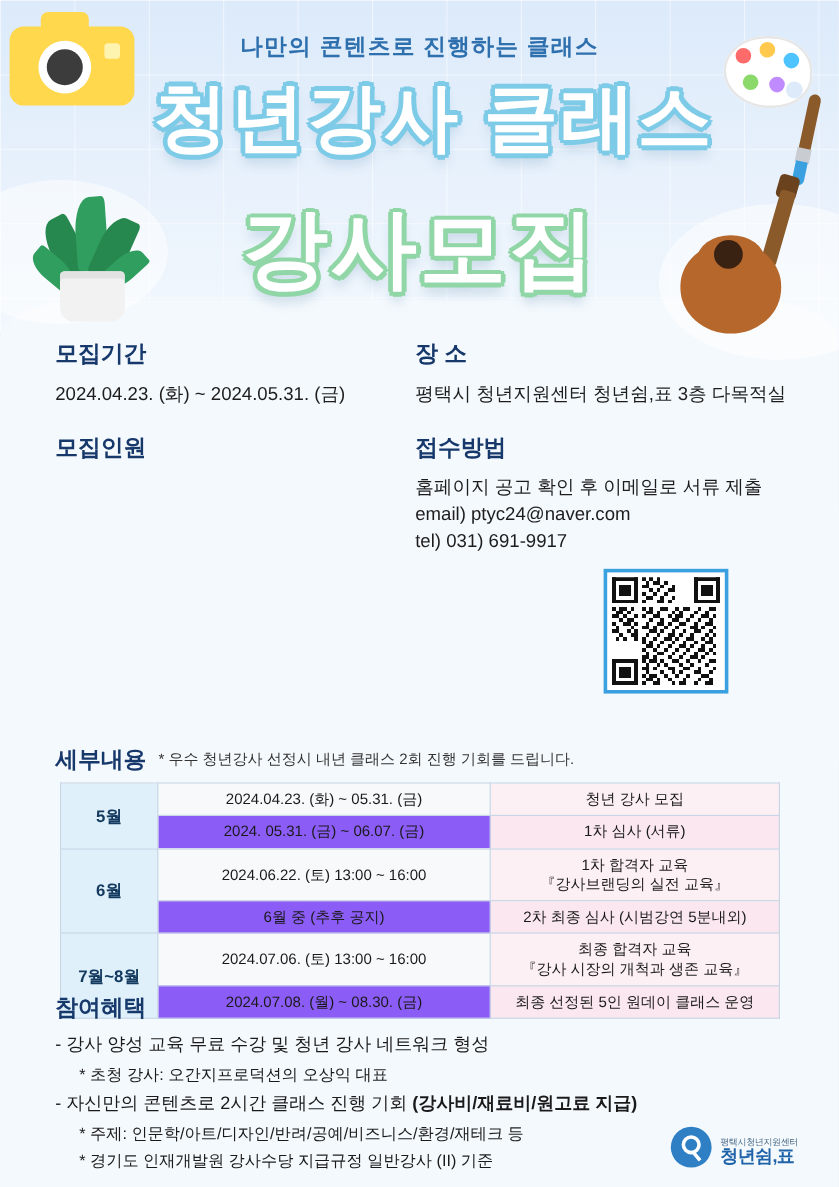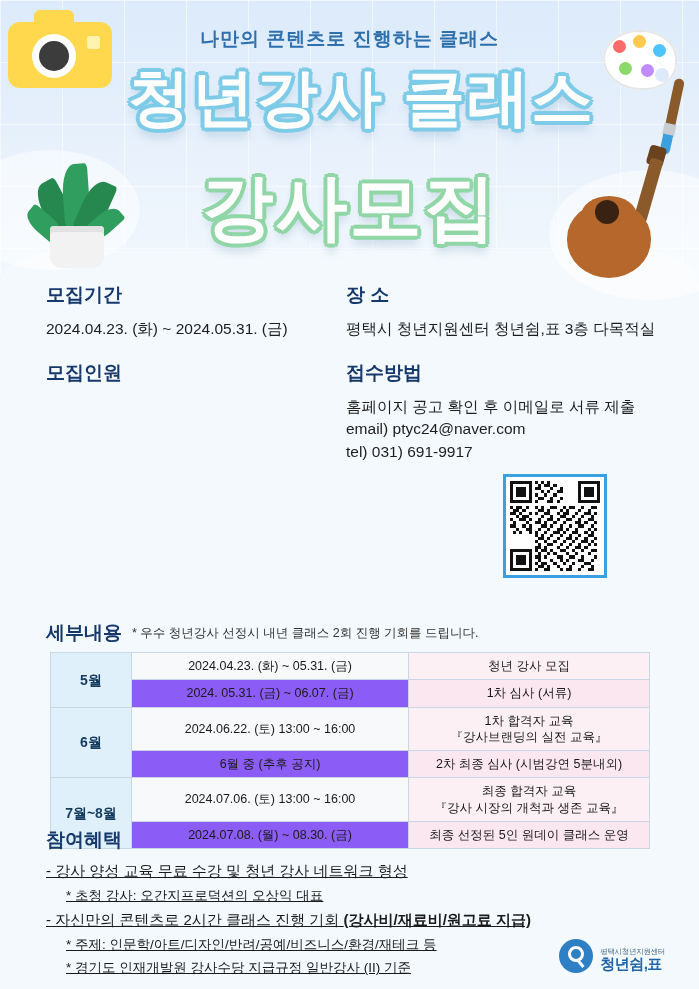"- 강사 양성 교육 무료" .benefits { text-decoration: underline -> none }
